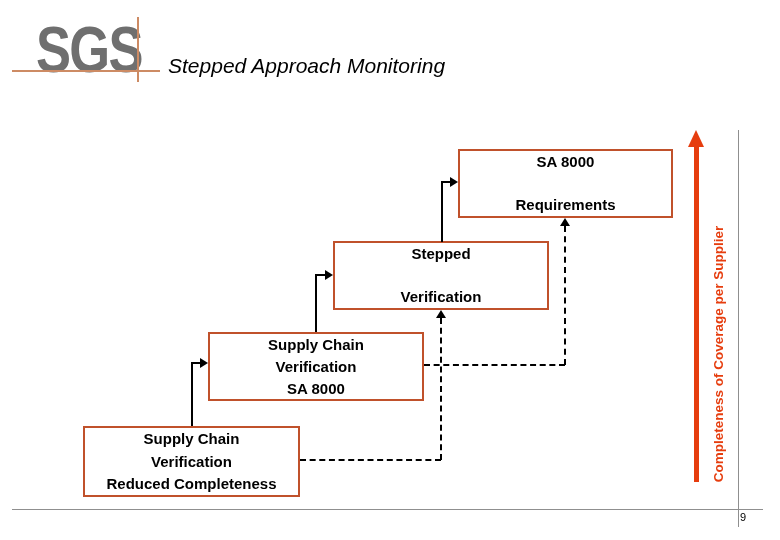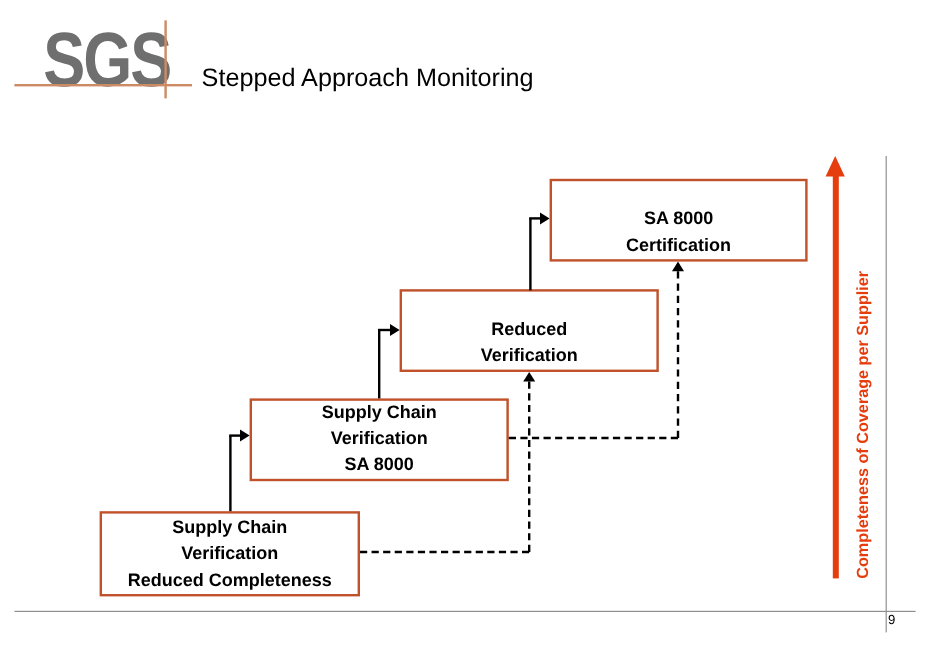"Stepped Approach Monitoring" .slide-title { font-style: none -> italic }
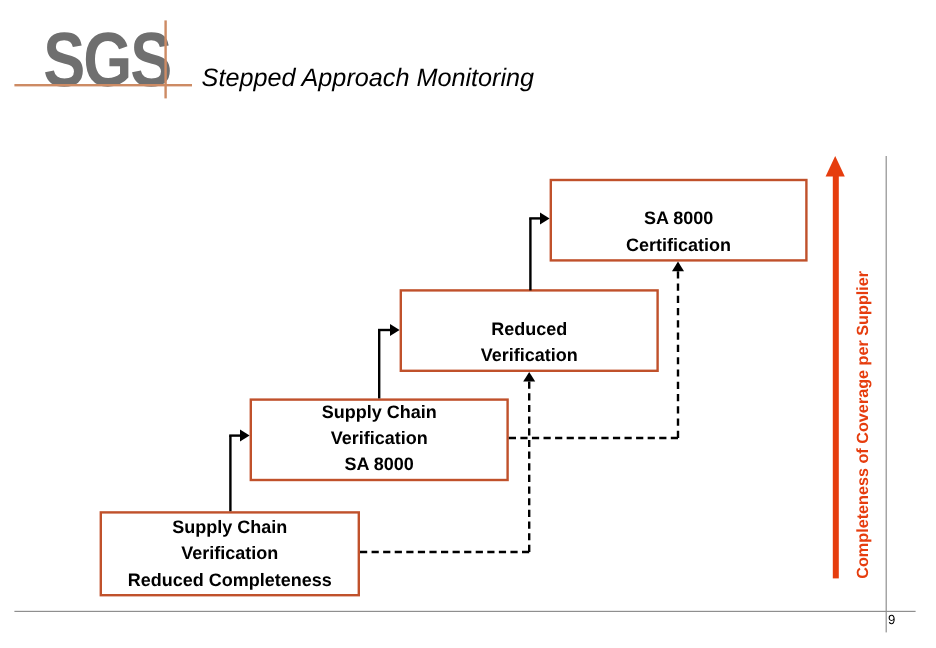"SA 8000" .dbox { justify-content: flex-end -> space-between }
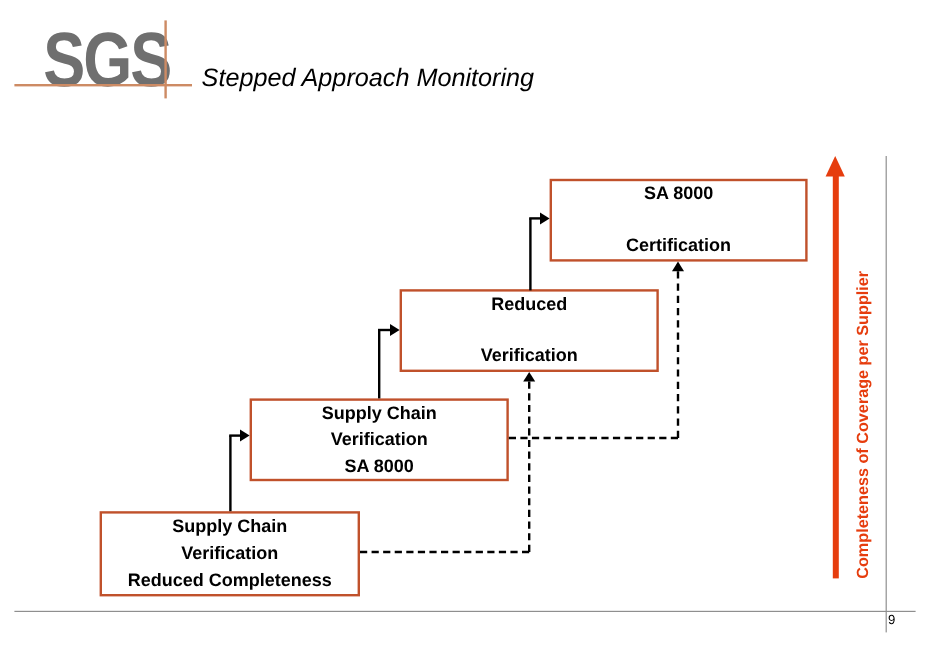"Certification" span { text: Certification -> Requirements }
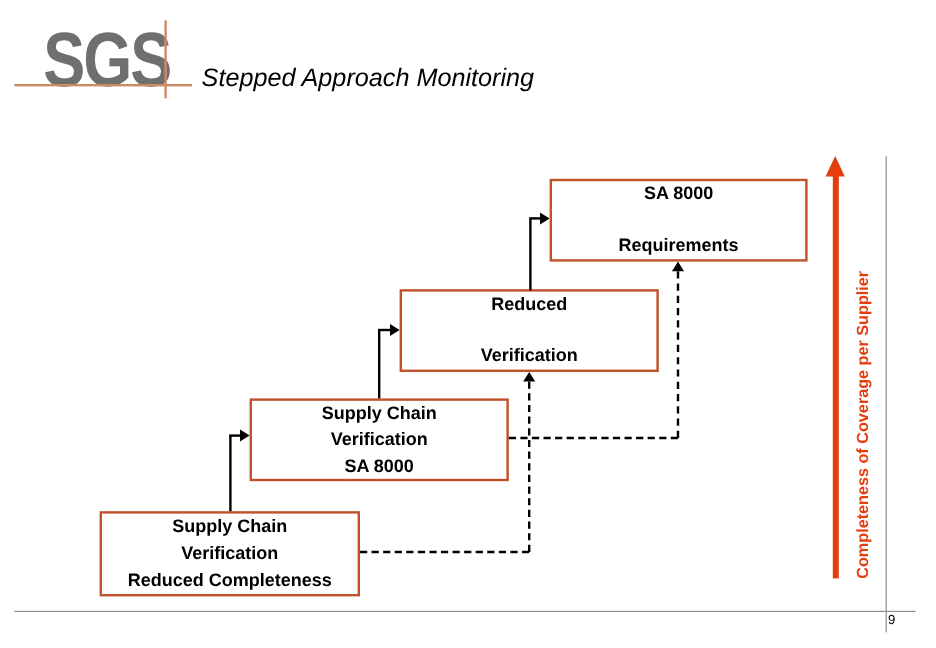"Reduced" span { text: Reduced -> Stepped }
